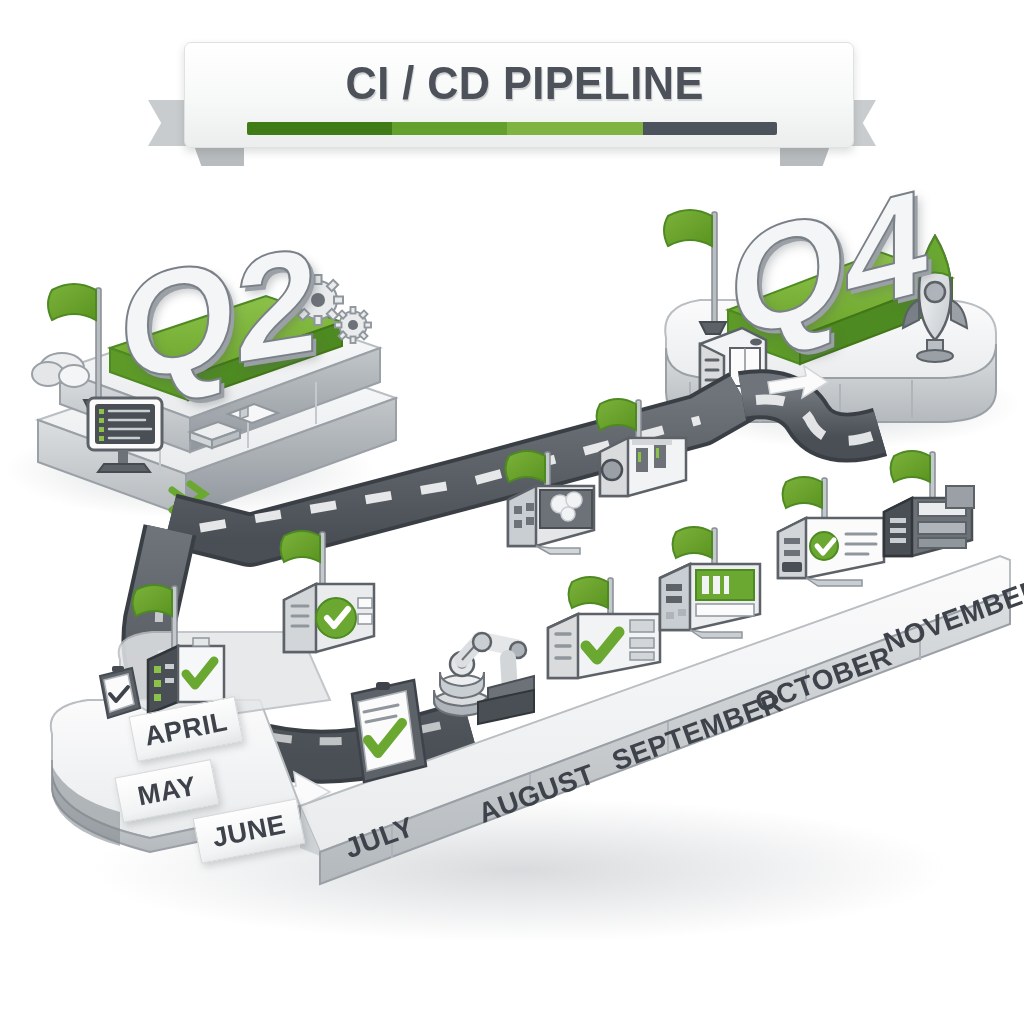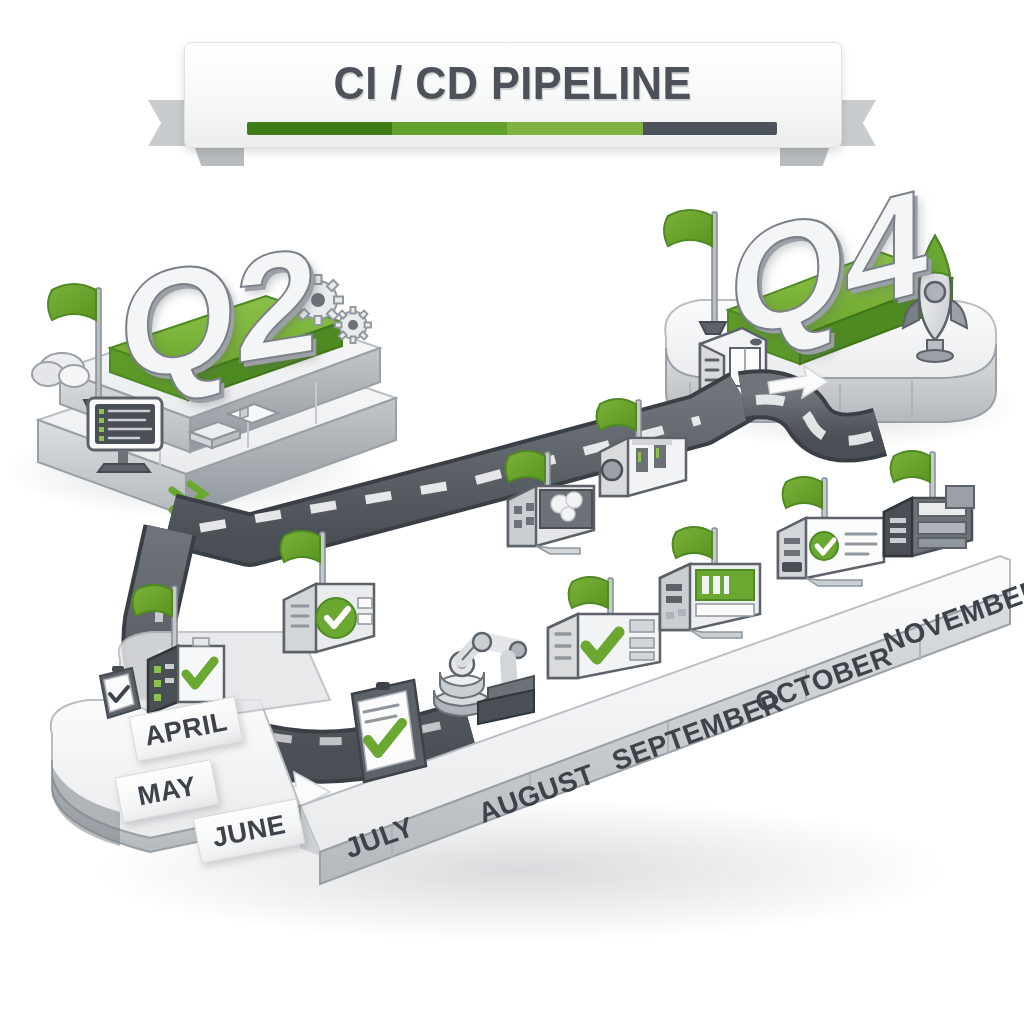"CI / CD PIPELINE" .banner-card { padding-left: none -> 12px }
